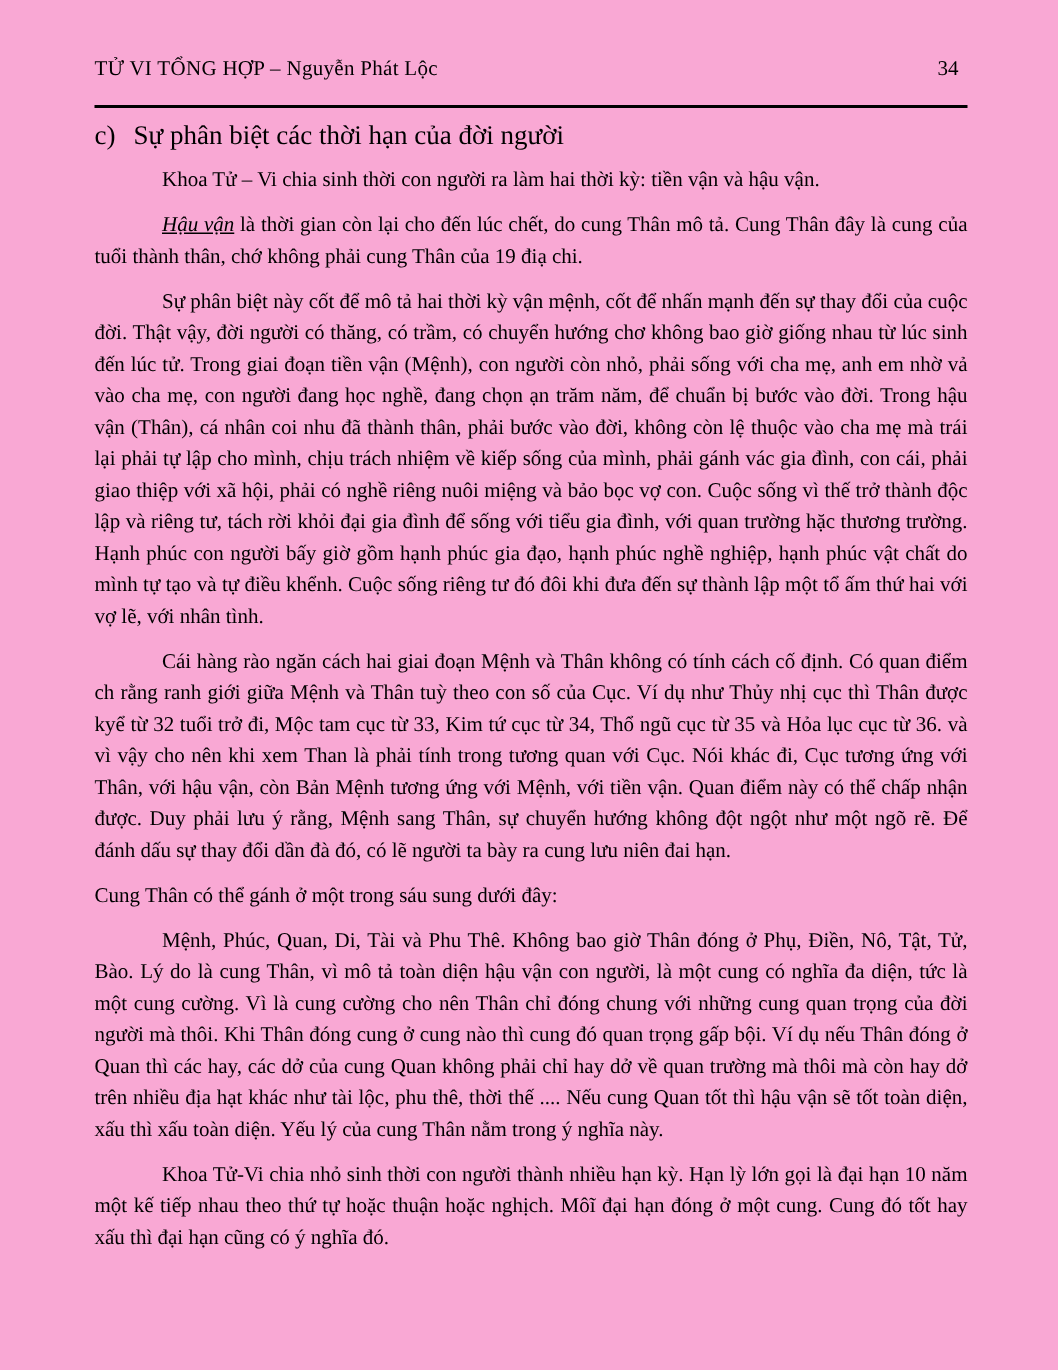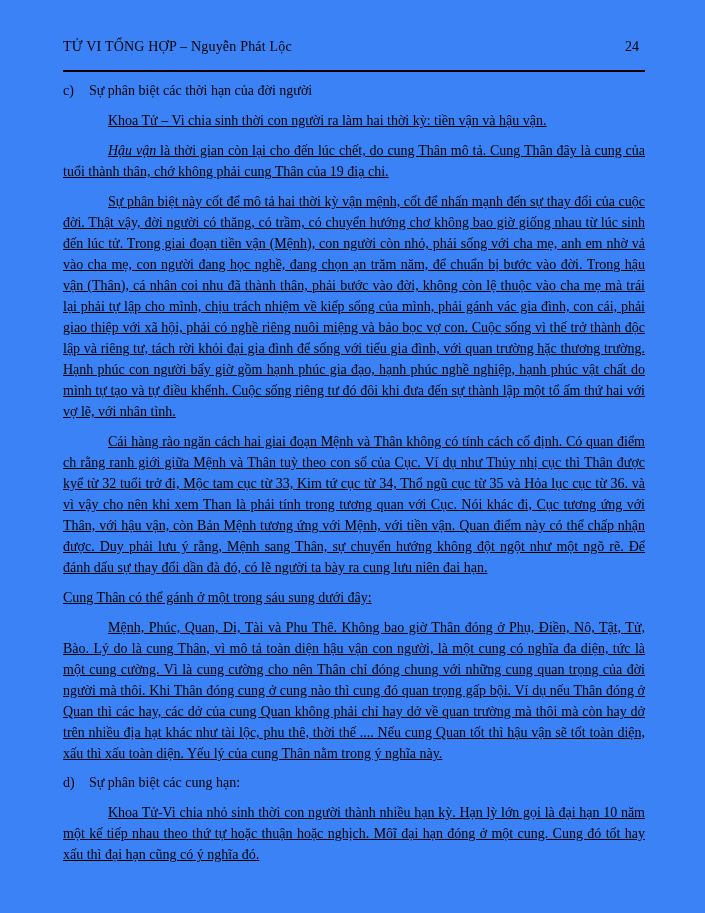"TỬ VI TỔNG HỢP –" .page { background: #3b82f6 -> #f9a8d4 }
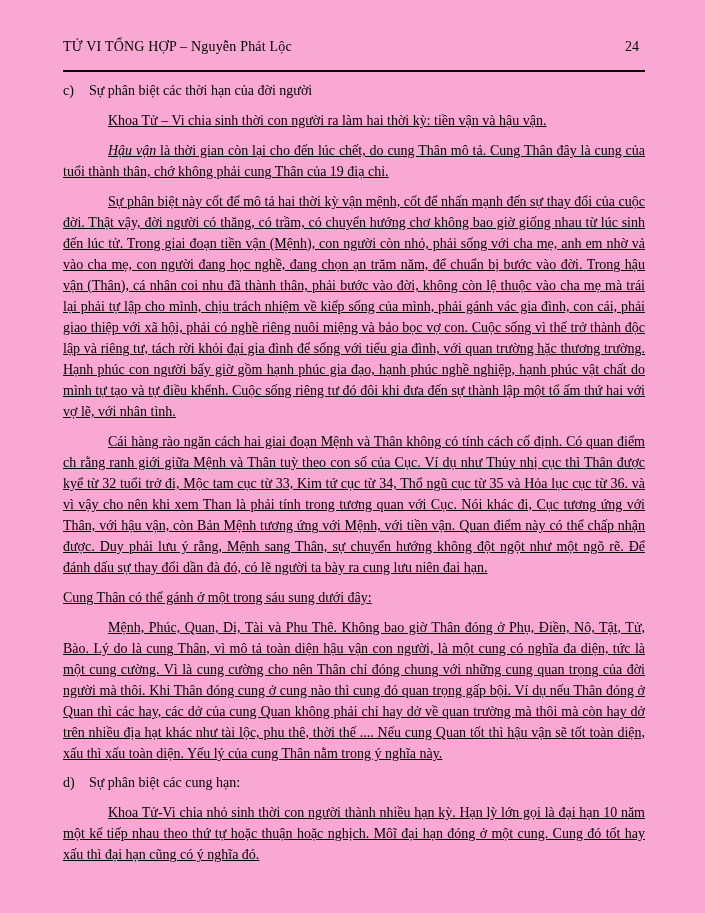"24" span.header-page { text: 24 -> 34 }
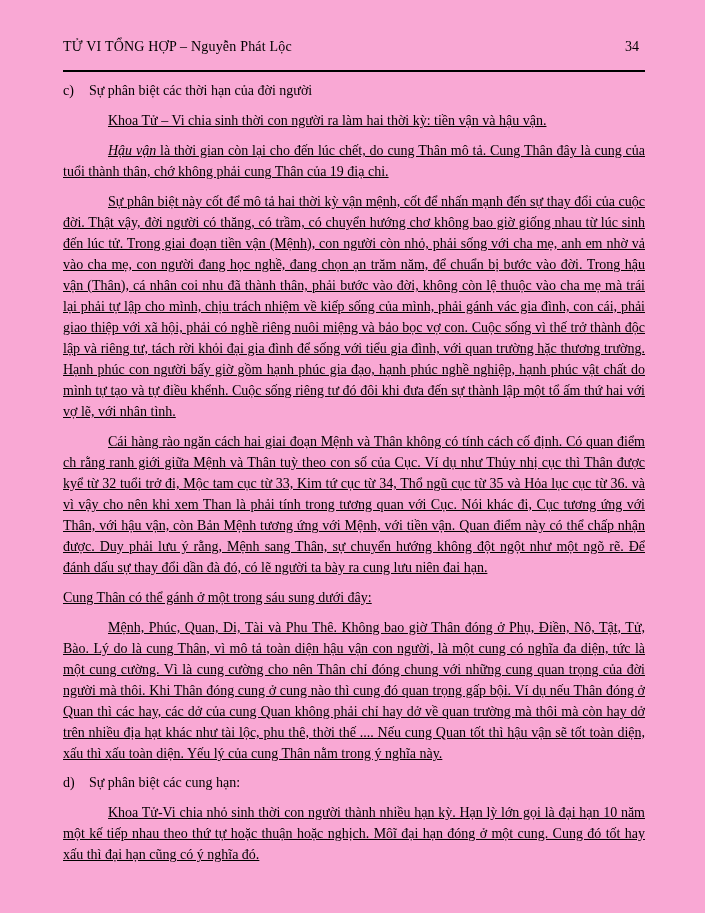"c) Sự phân biệt các" p.heading { font-size: 14px -> 18px }
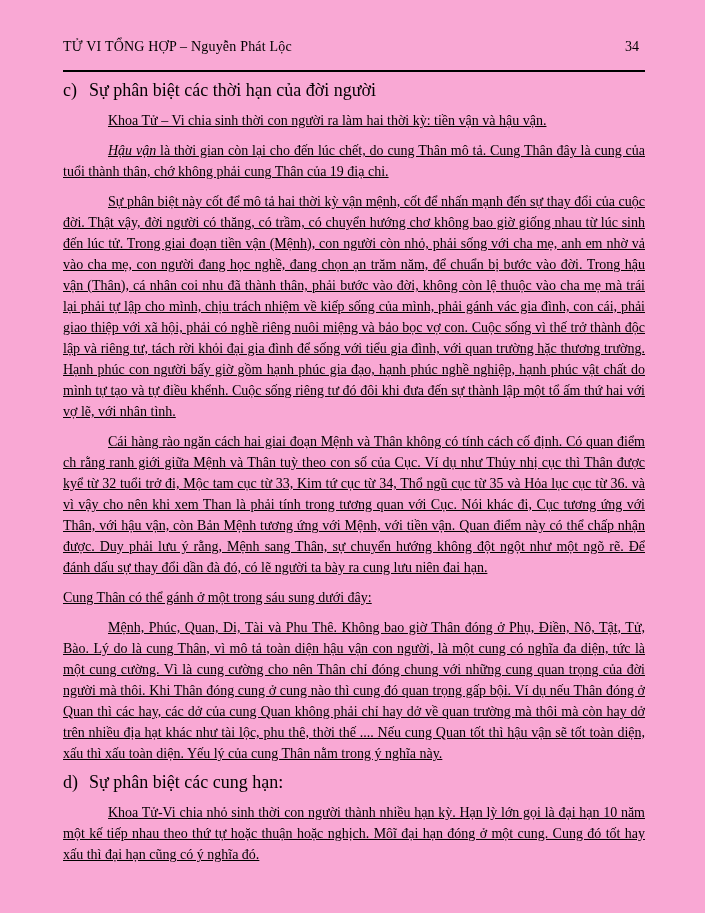"Khoa Tử – Vi chia" p.para { text-decoration: underline -> none }
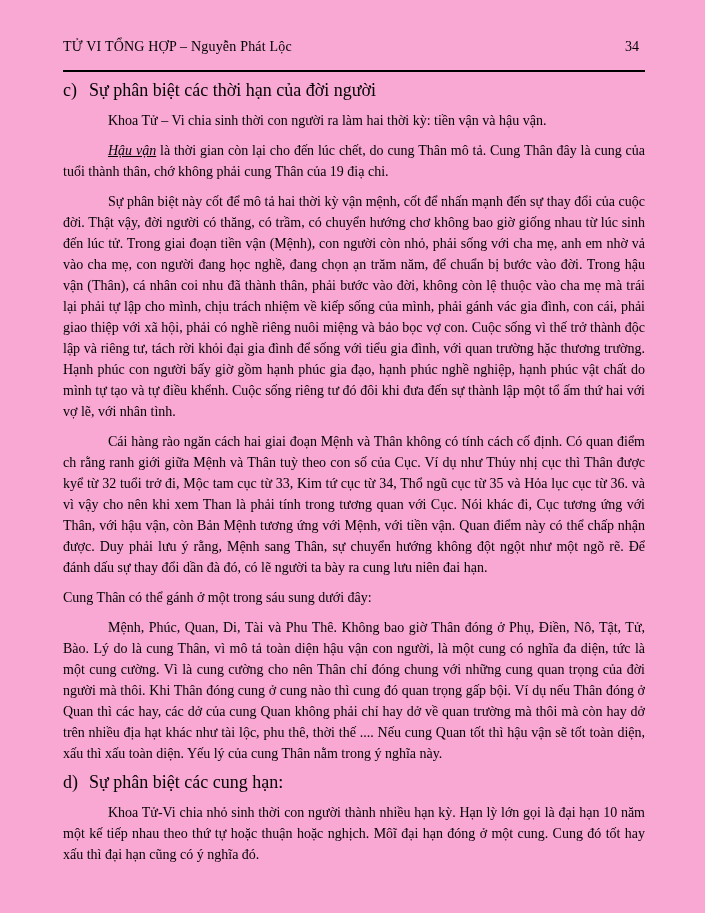"d) Sự phân biệt các" p.heading { html: <p><span>d)</span><span>Sự phân biệt các cung hạn:</span></p> -> none }
